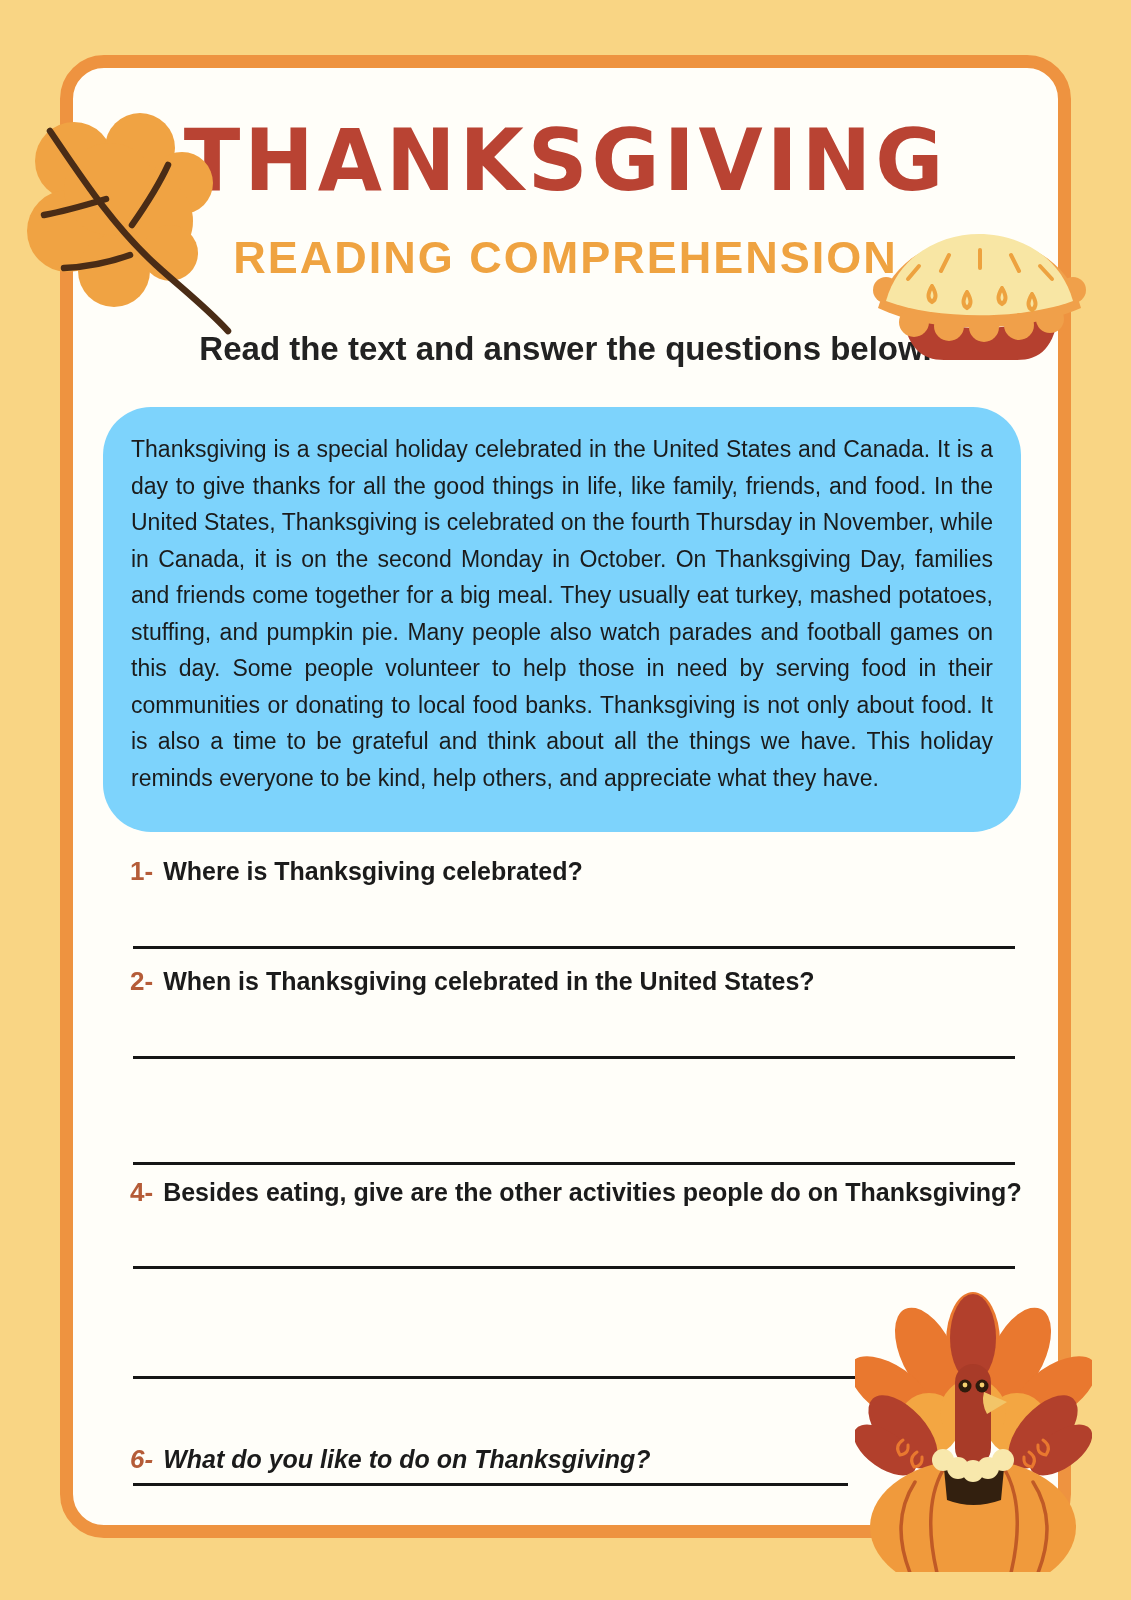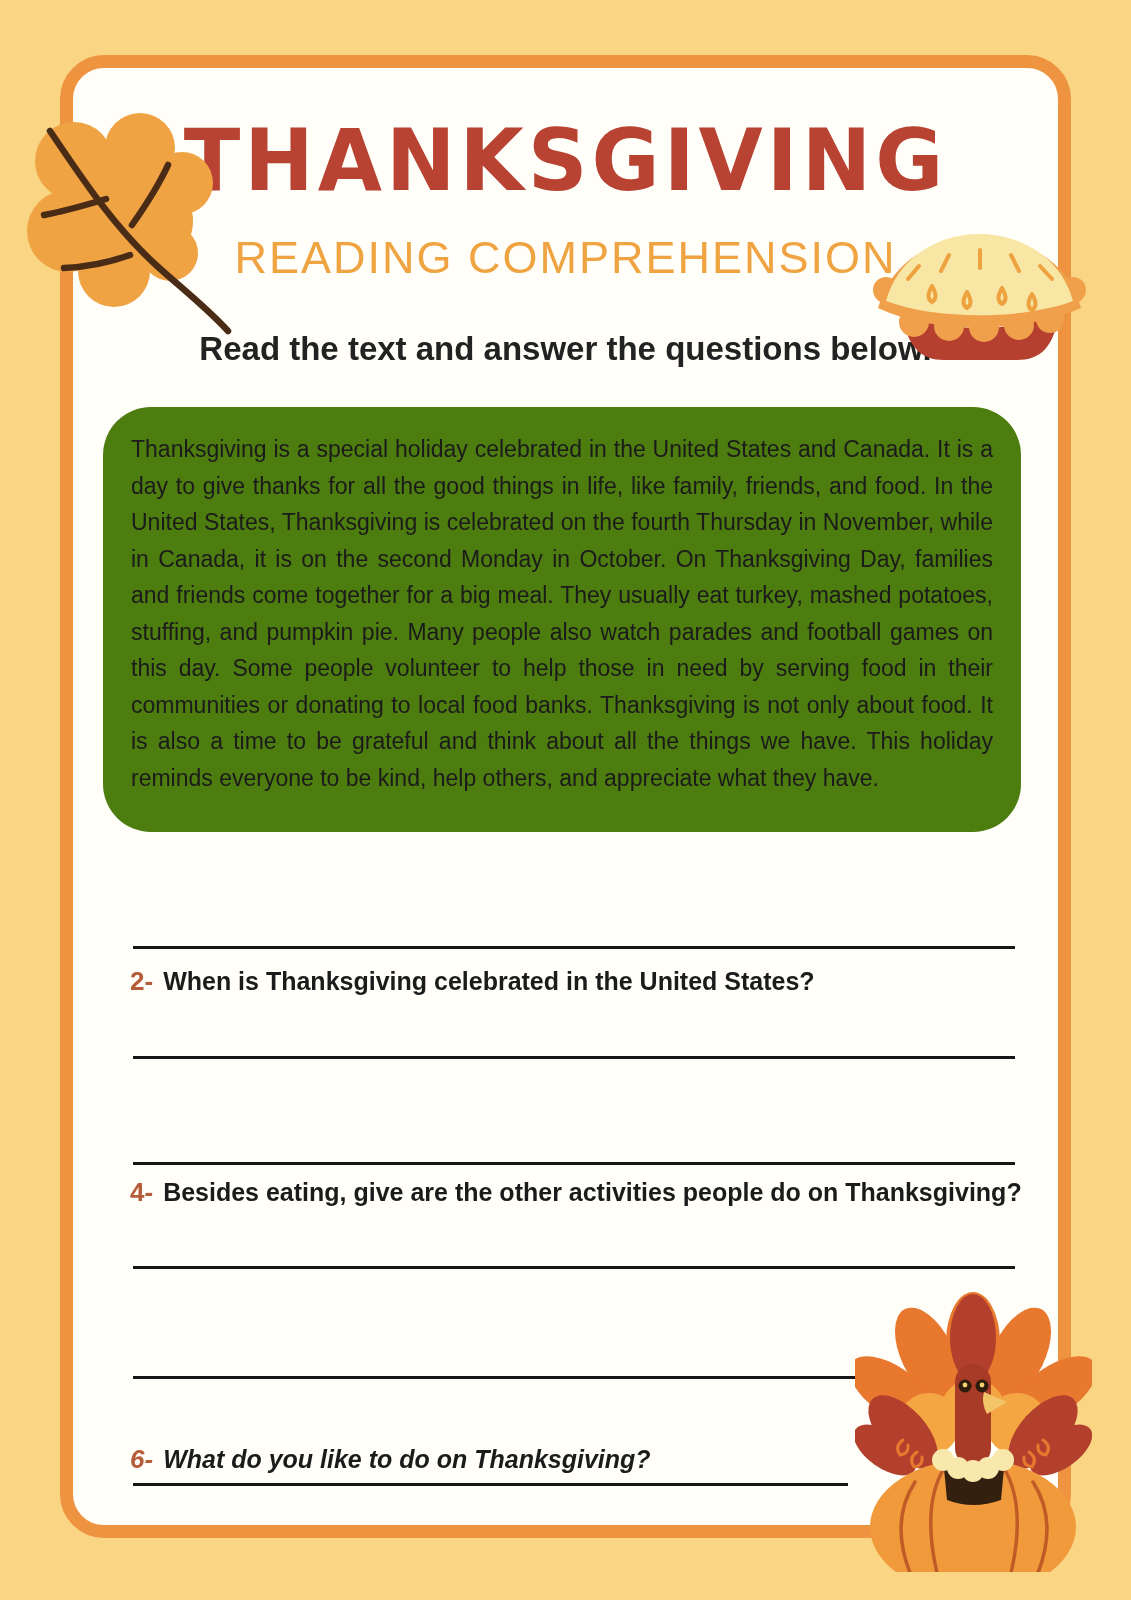"READING COMPREHENSION" .subtitle { font-weight: 400 -> 700 }
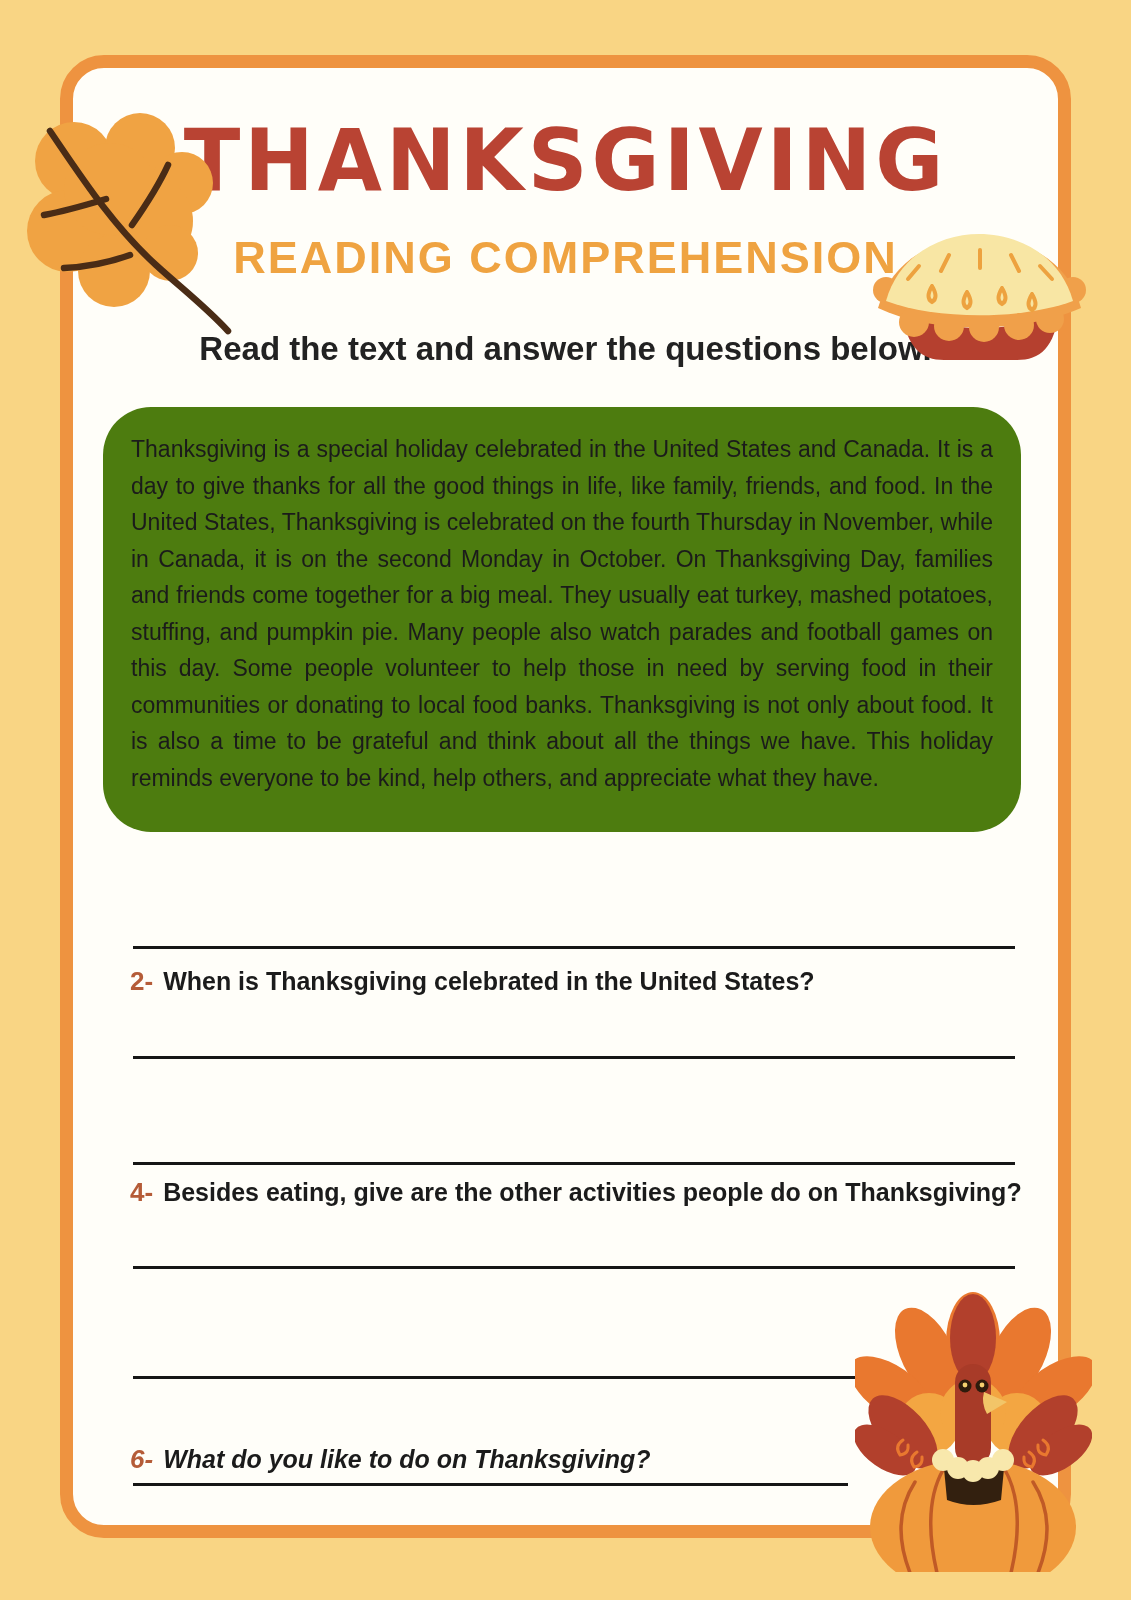"Thanksgiving is a special holiday" .passage { background: #4d7c0f -> #7dd3fc }
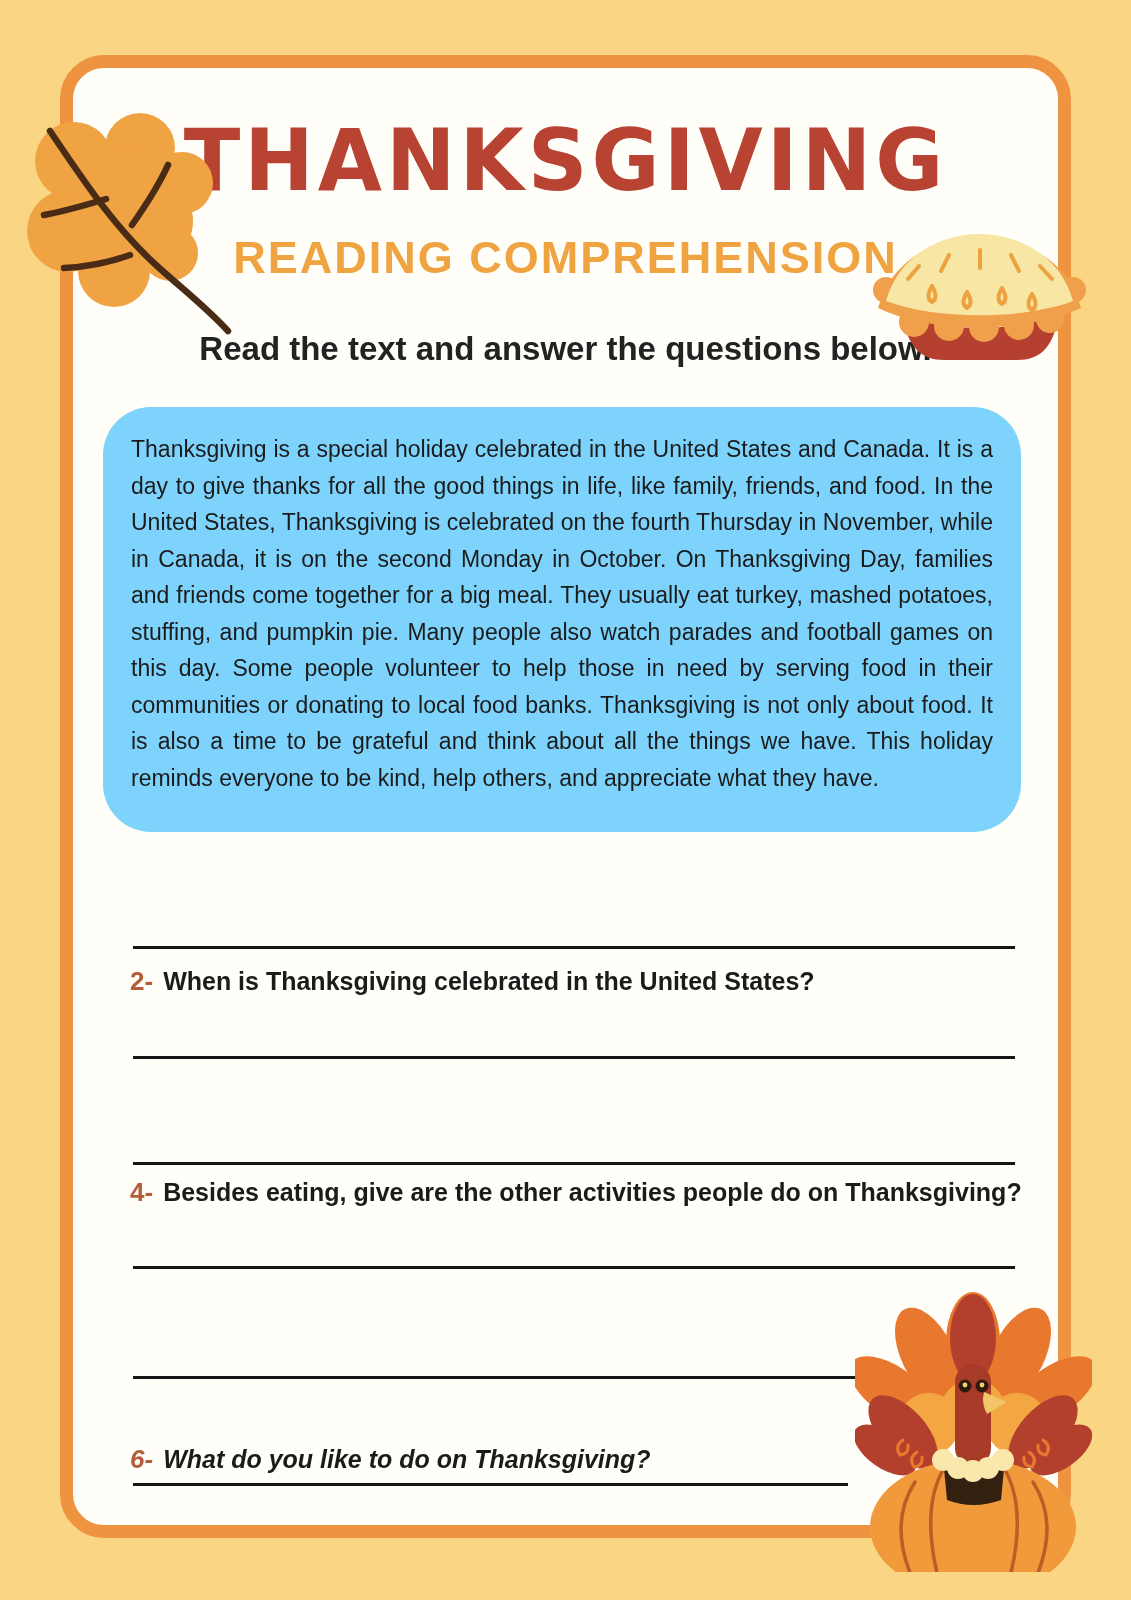"1- Where is Thanksgiving celebrated?" div.q { html: none -> <div> <span>1-</span><span>Where is Thanksgiving celebrated?</span> </div> }
